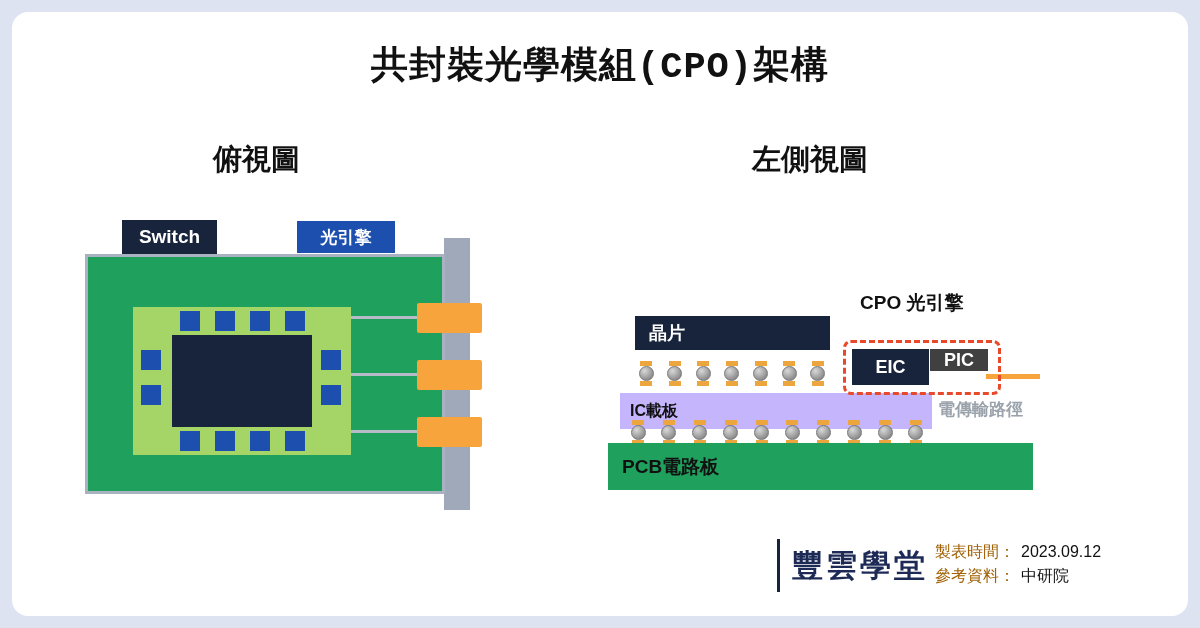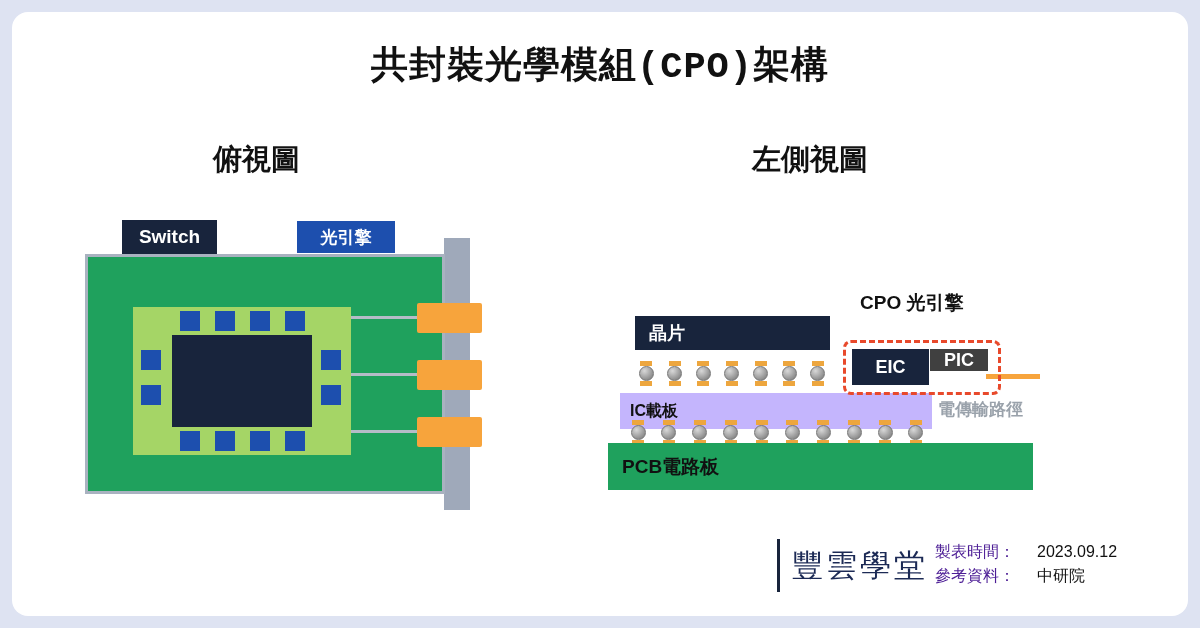"豐雲學堂" .brand-logo { font-weight: 400 -> 700 }
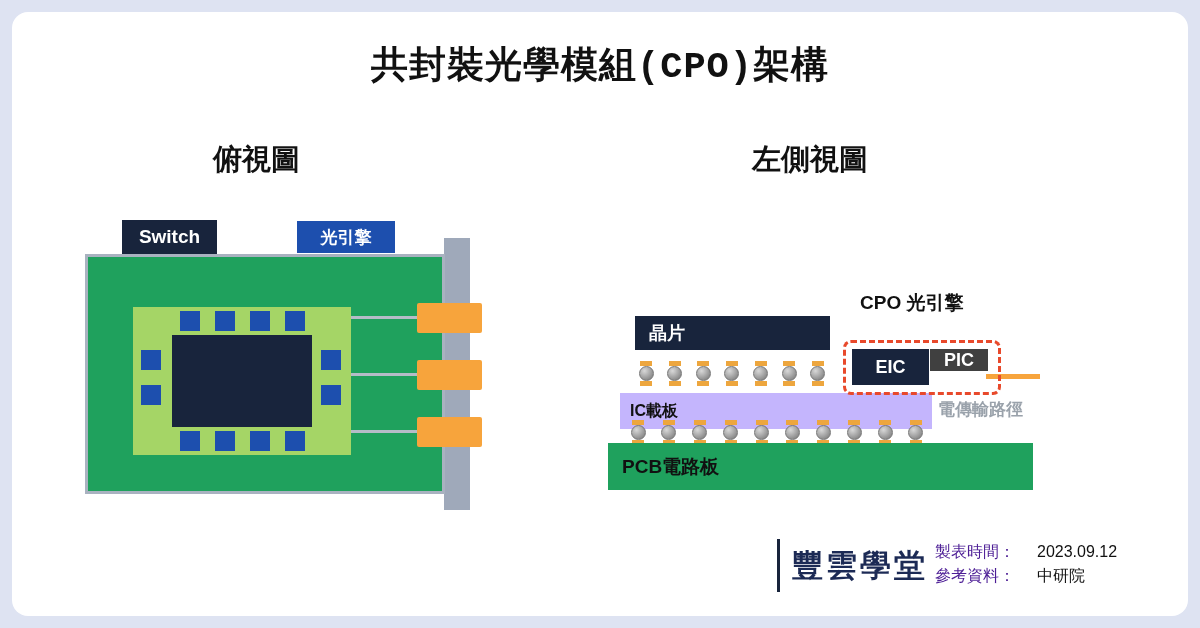"製表時間：" .info-line .lbl { color: #4c1d95 -> #a16207; margin-right: 22px -> 6px }
